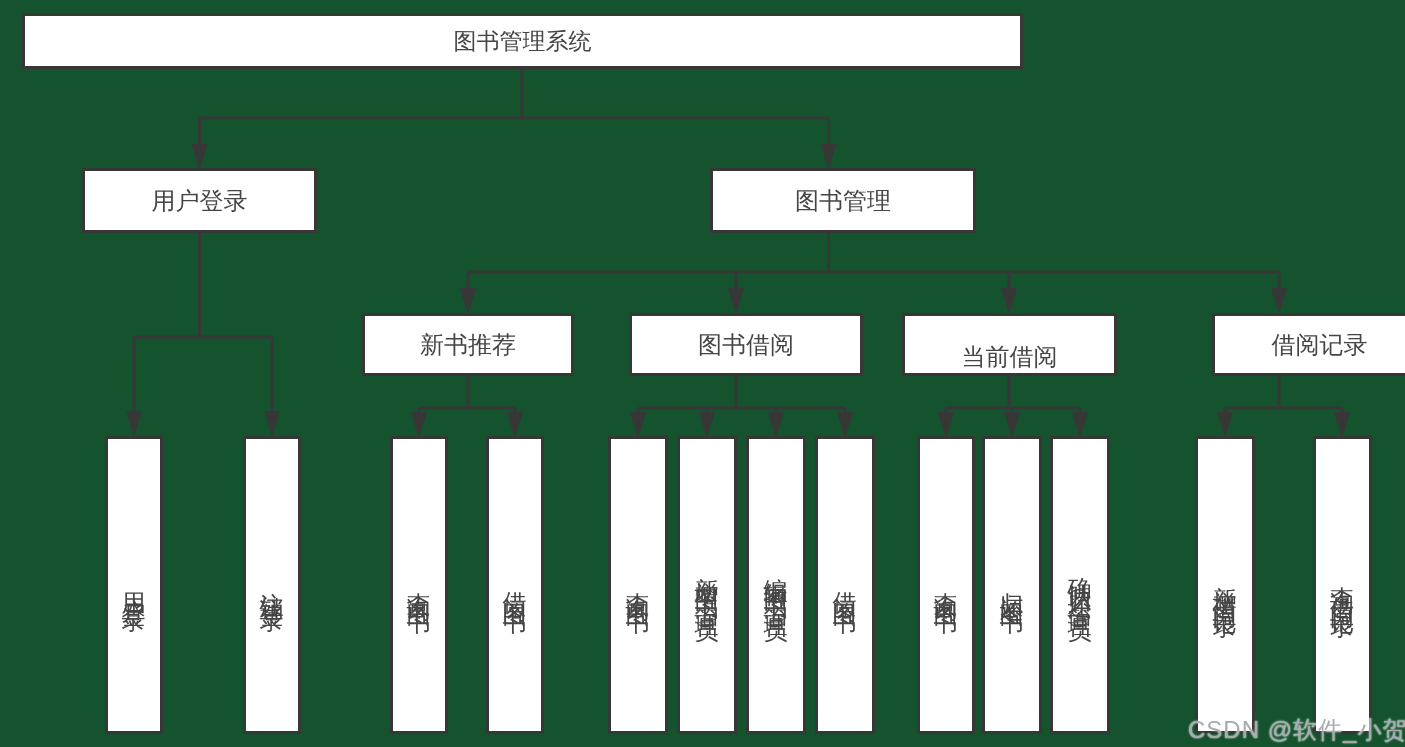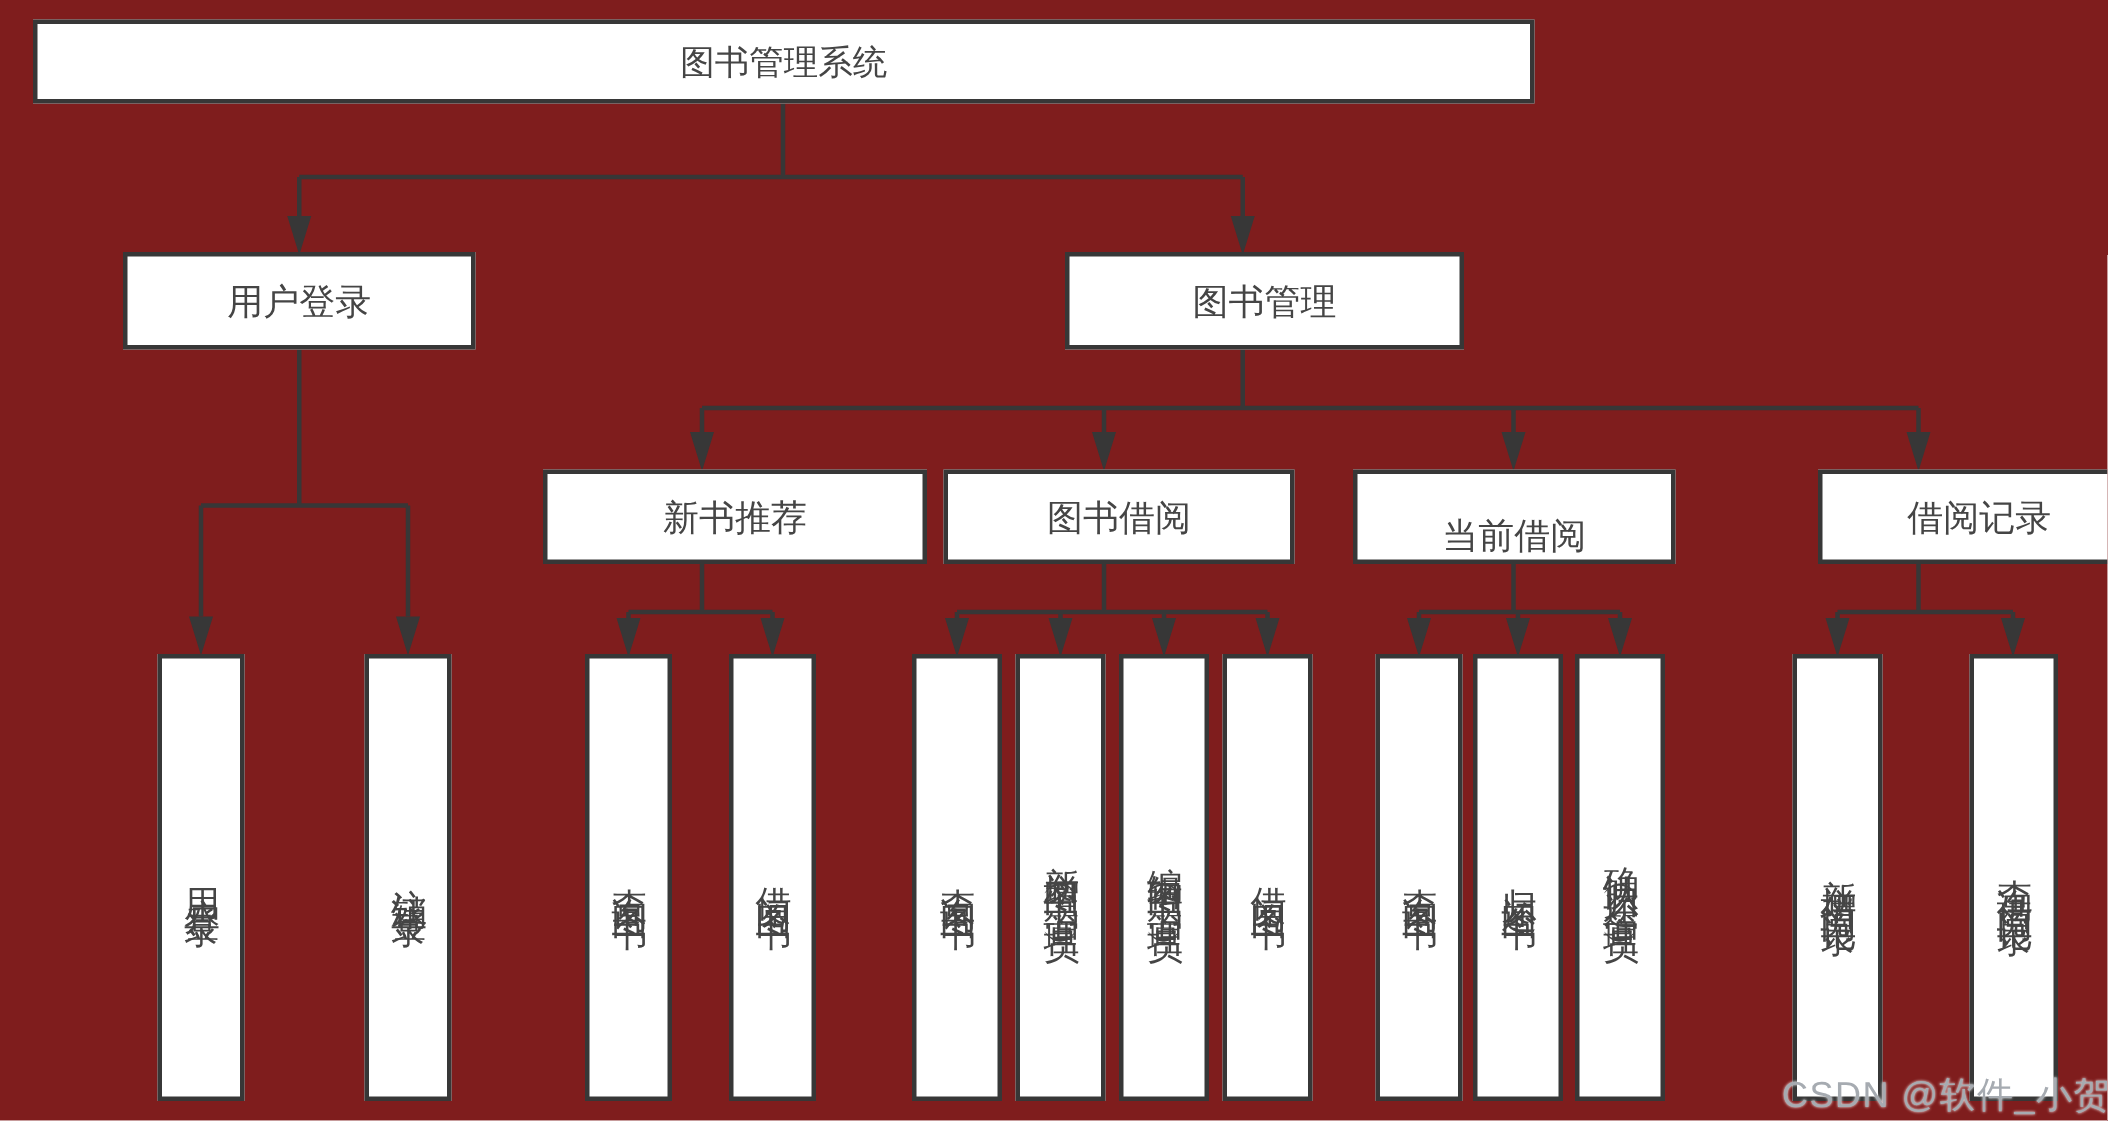"图书管理系统" #canvas { background: #7f1d1d -> #14532d }
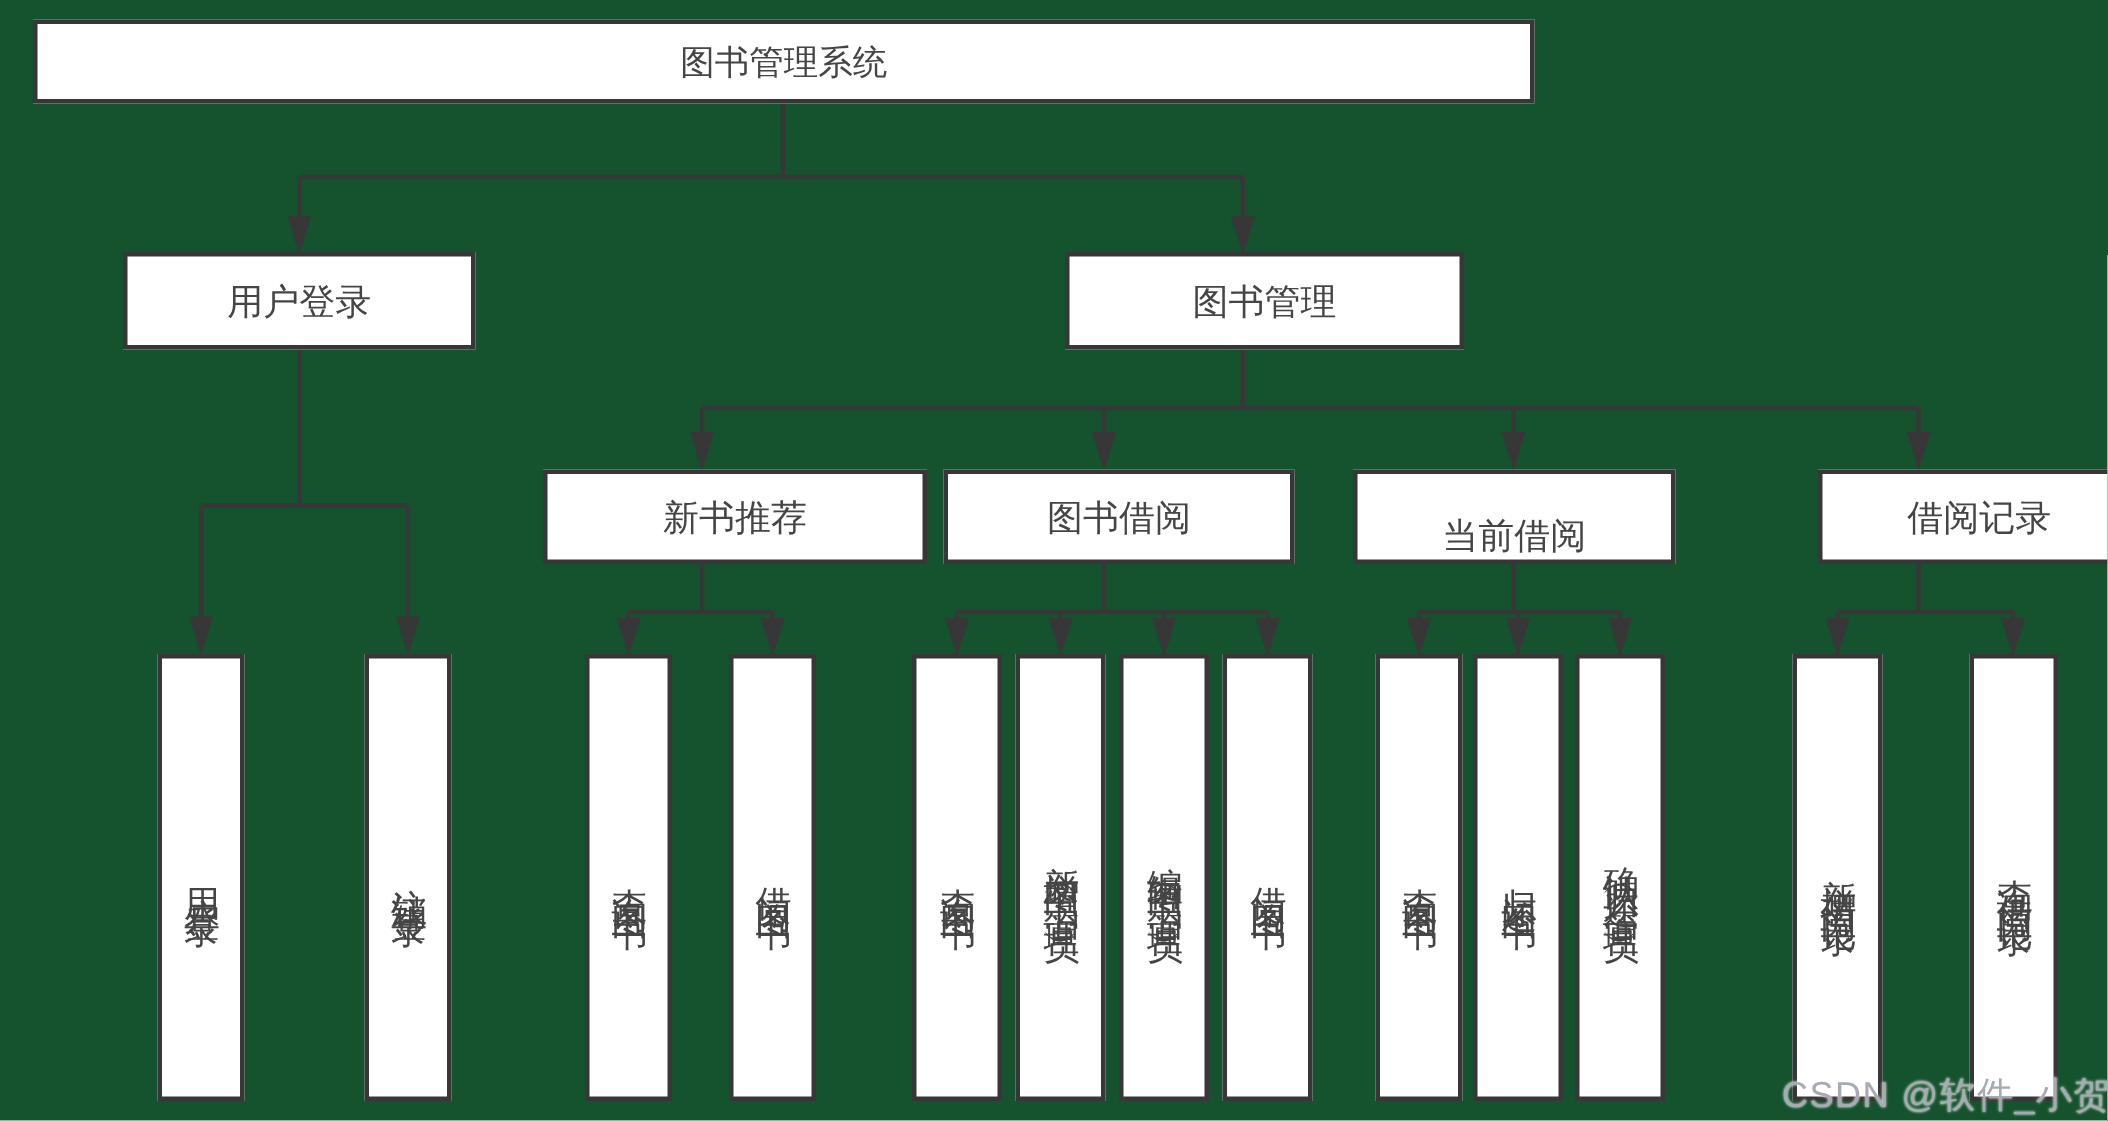"新书推荐" div.box { width: 256px -> 212px }
